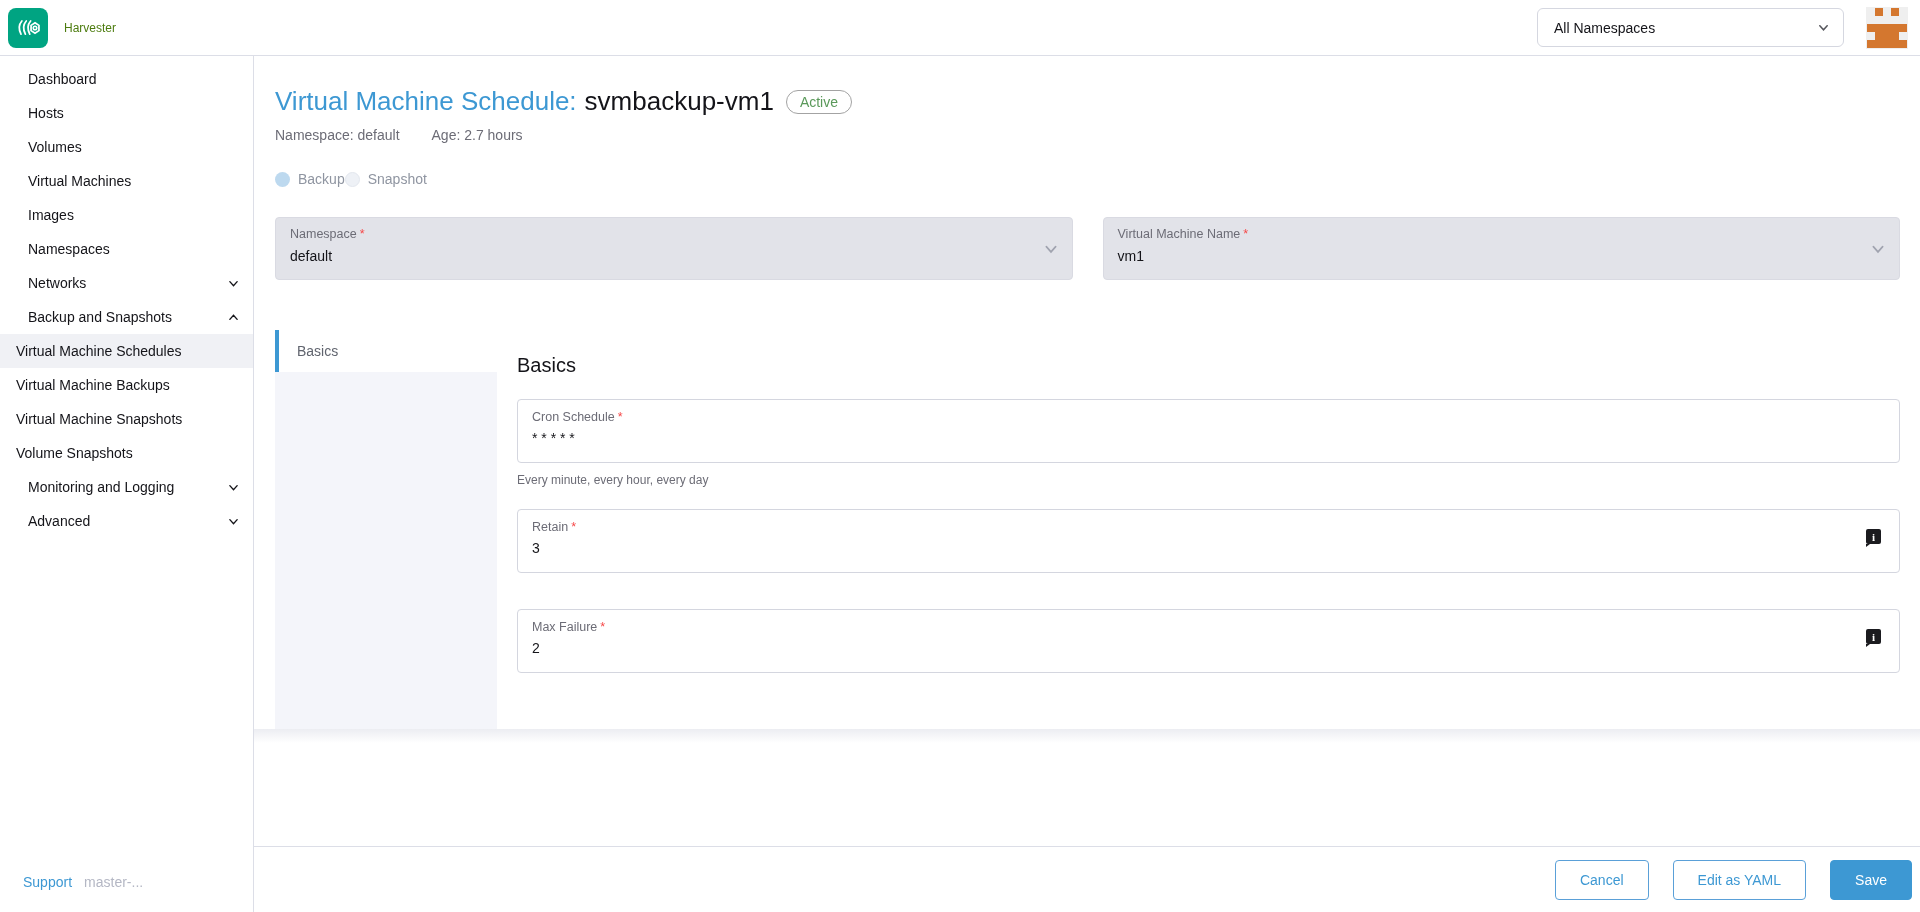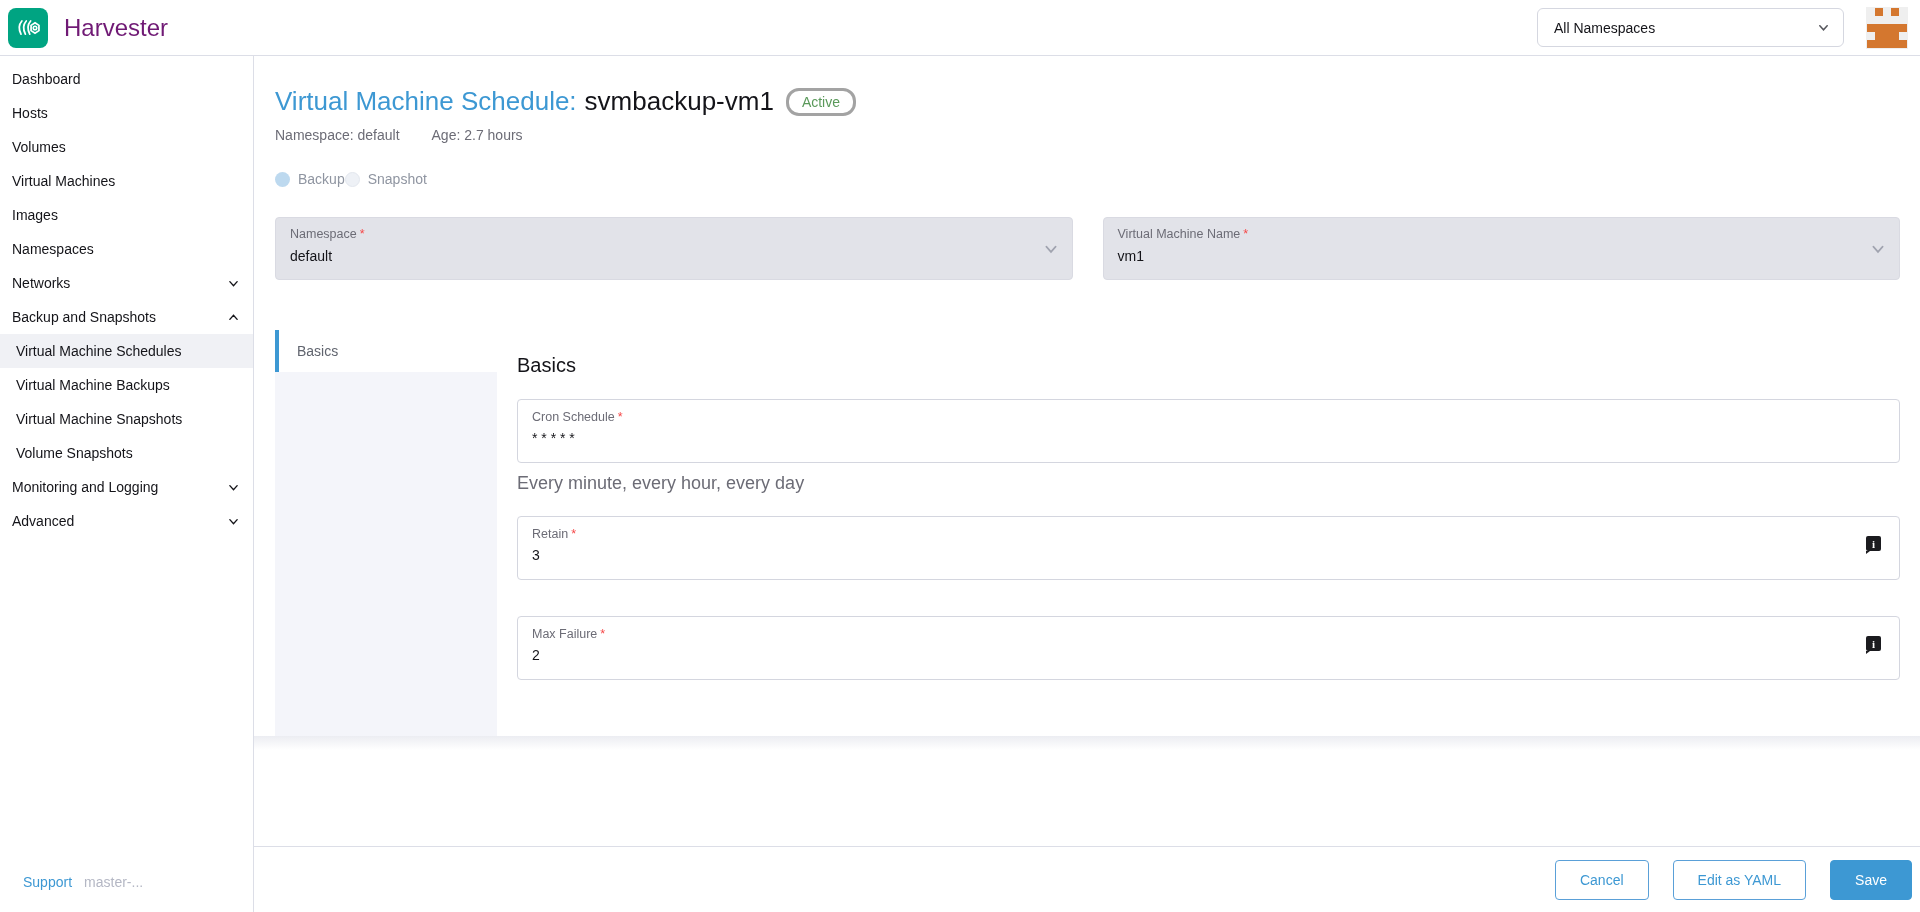"Harvester" .brand-name { color: #701a75 -> #4d7c0f; font-size: 24px -> 12px }
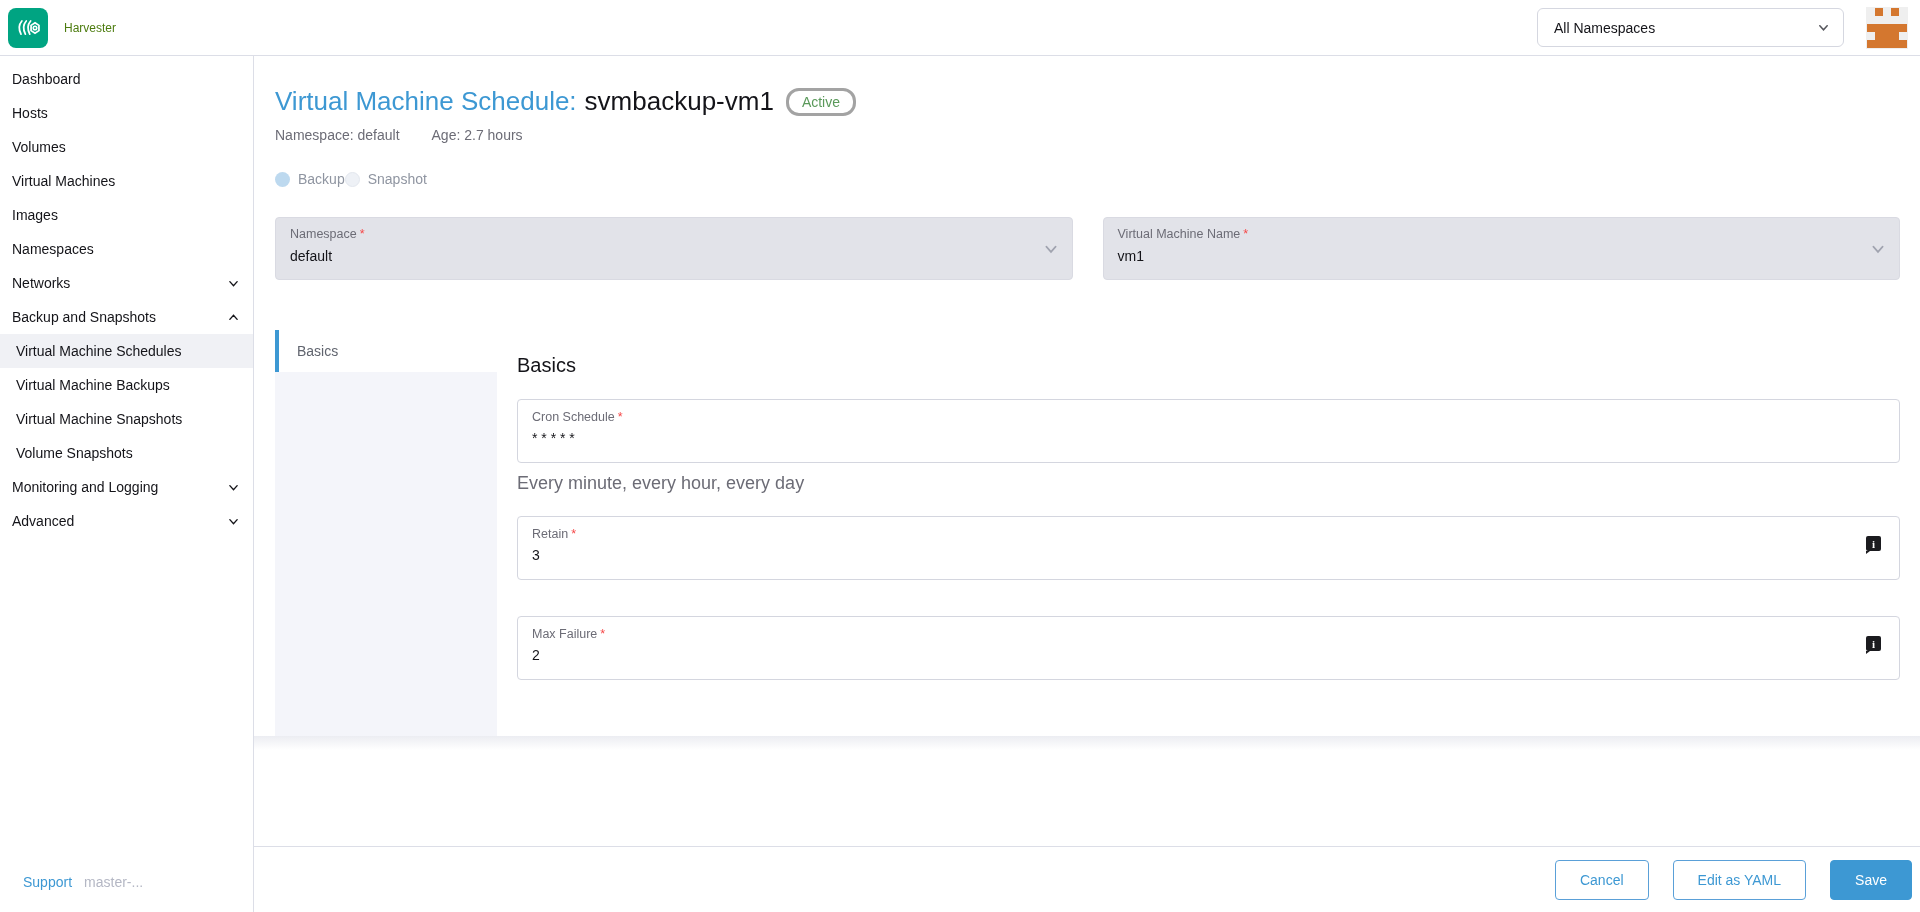"Dashboard" .nav-row { padding: 0 14px 0 12px -> 0 14px 0 28px }
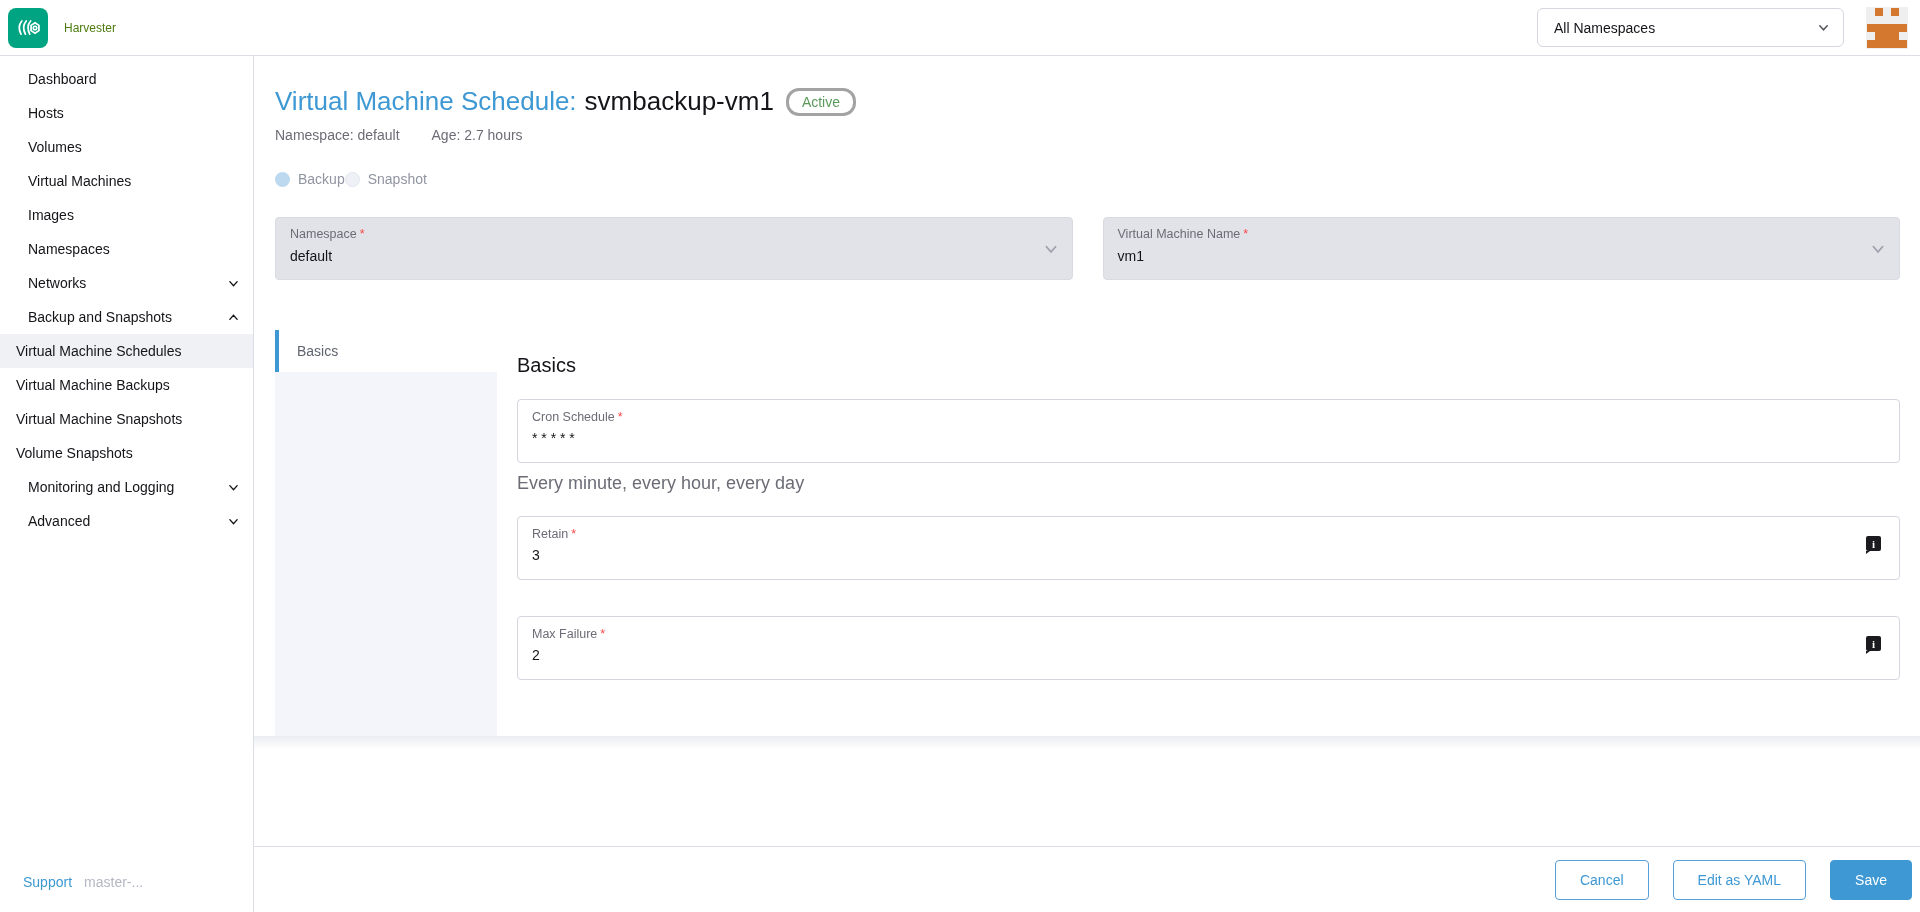"Active" .badge { border: 3px solid #a3a3a3 -> 1px solid #a3a3a3 }
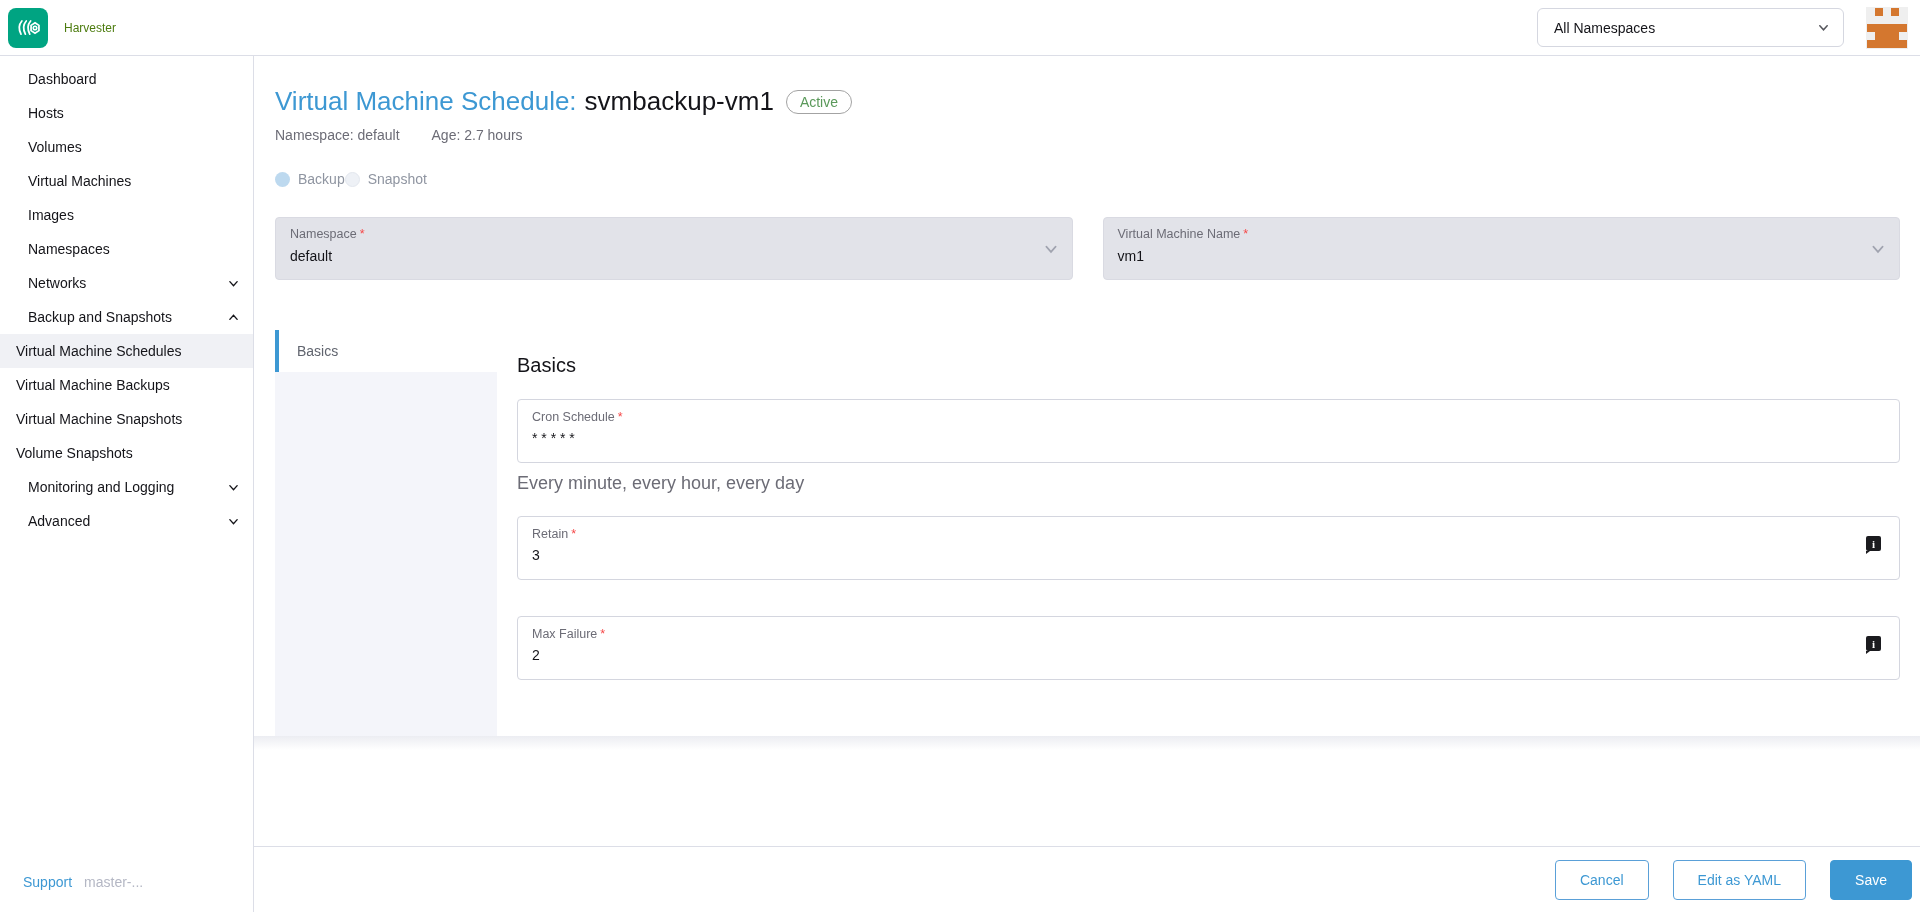"Every minute, every hour, every" .helper { font-size: 18px -> 12px }
